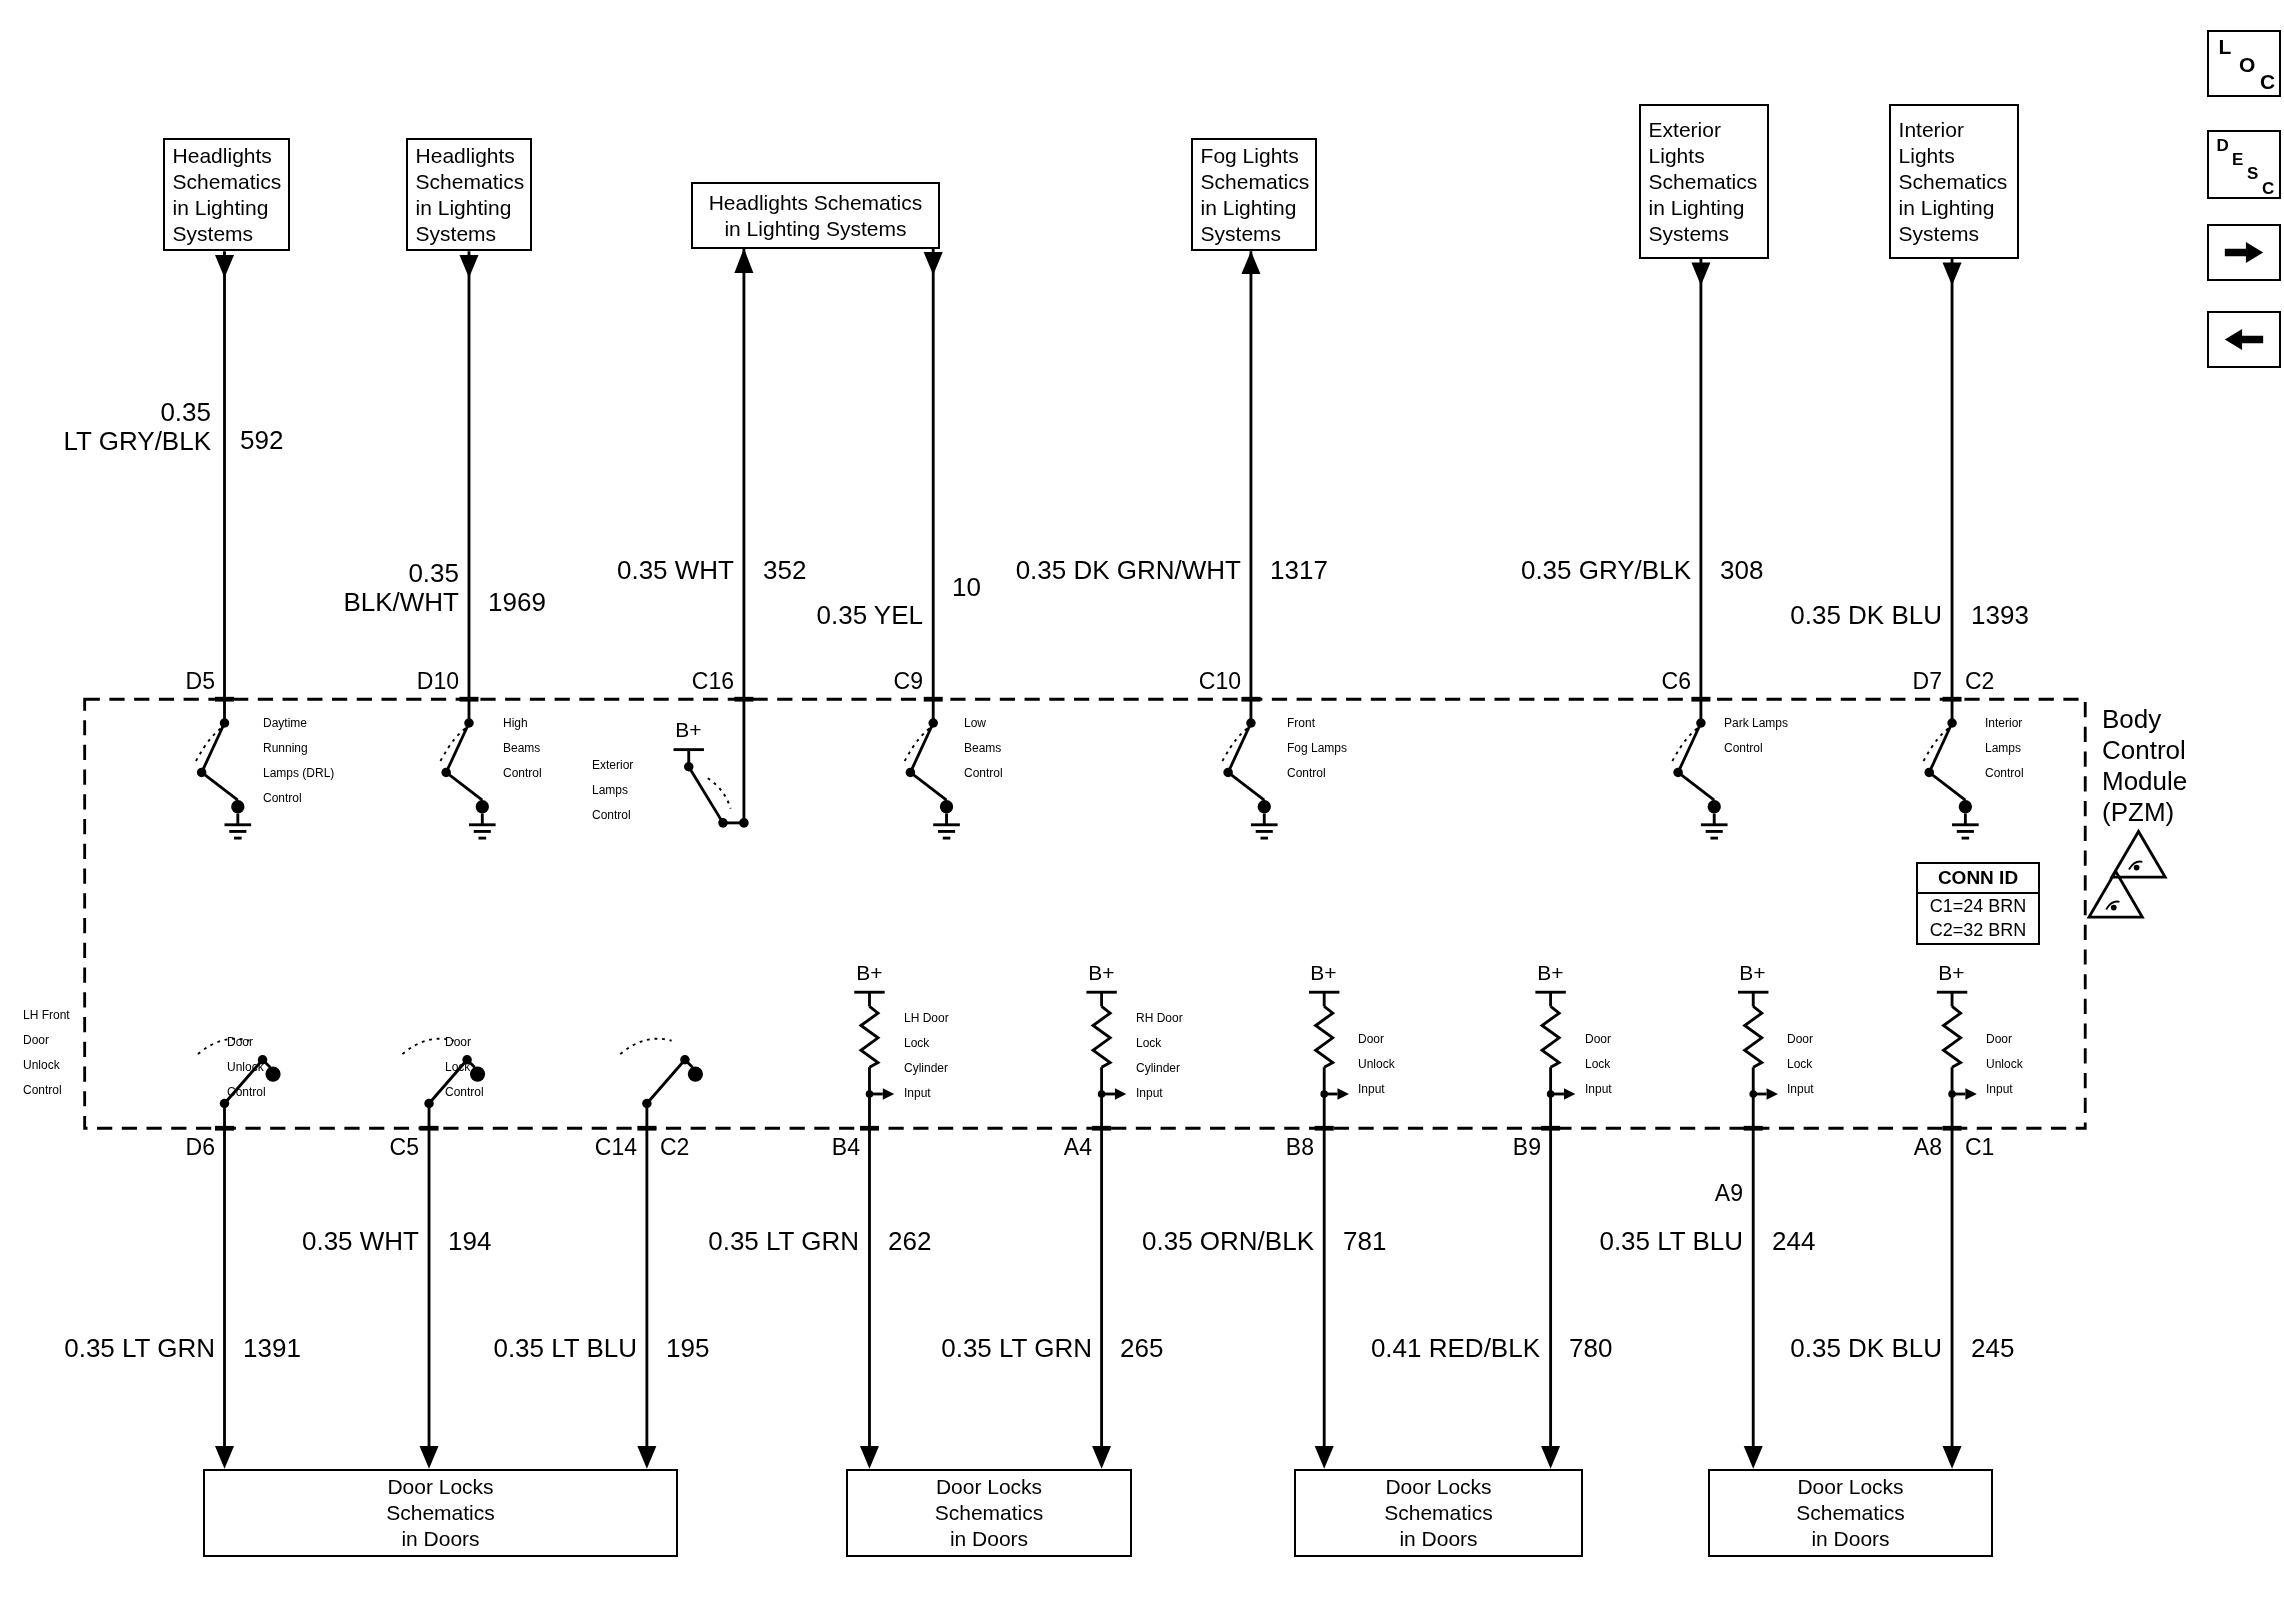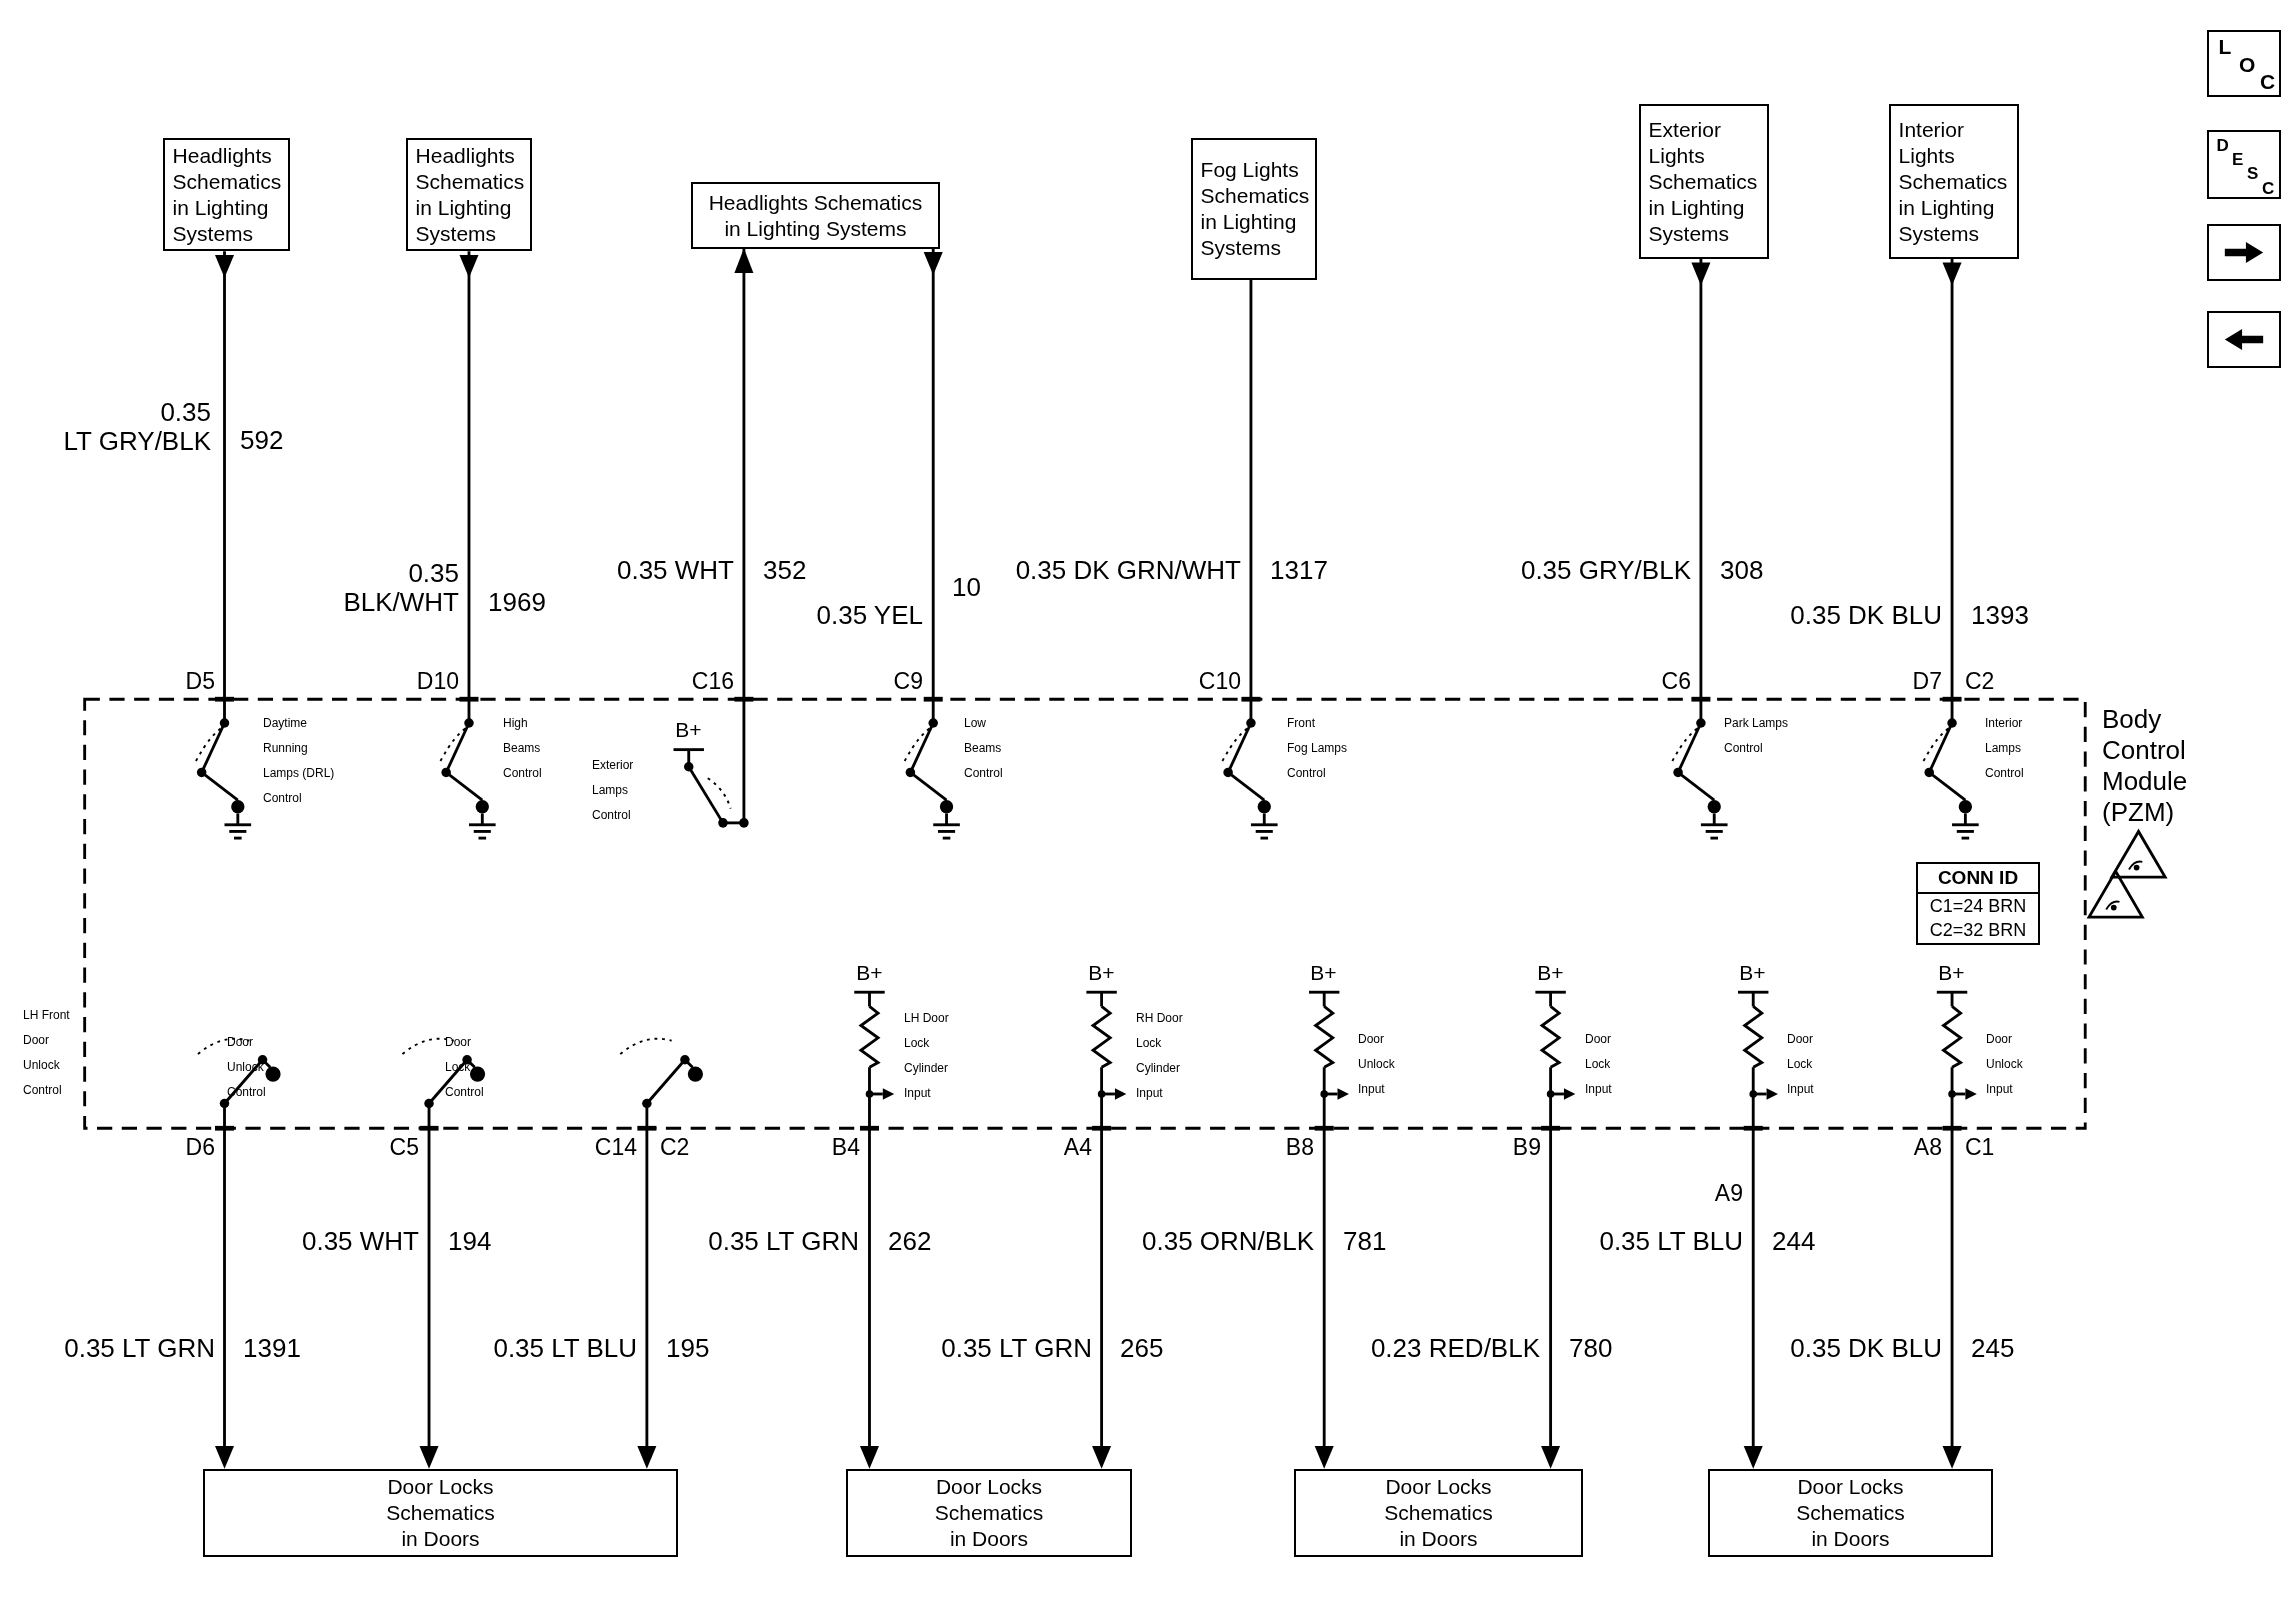"Fog Lights" div.refbox { height: 142px -> 113px }
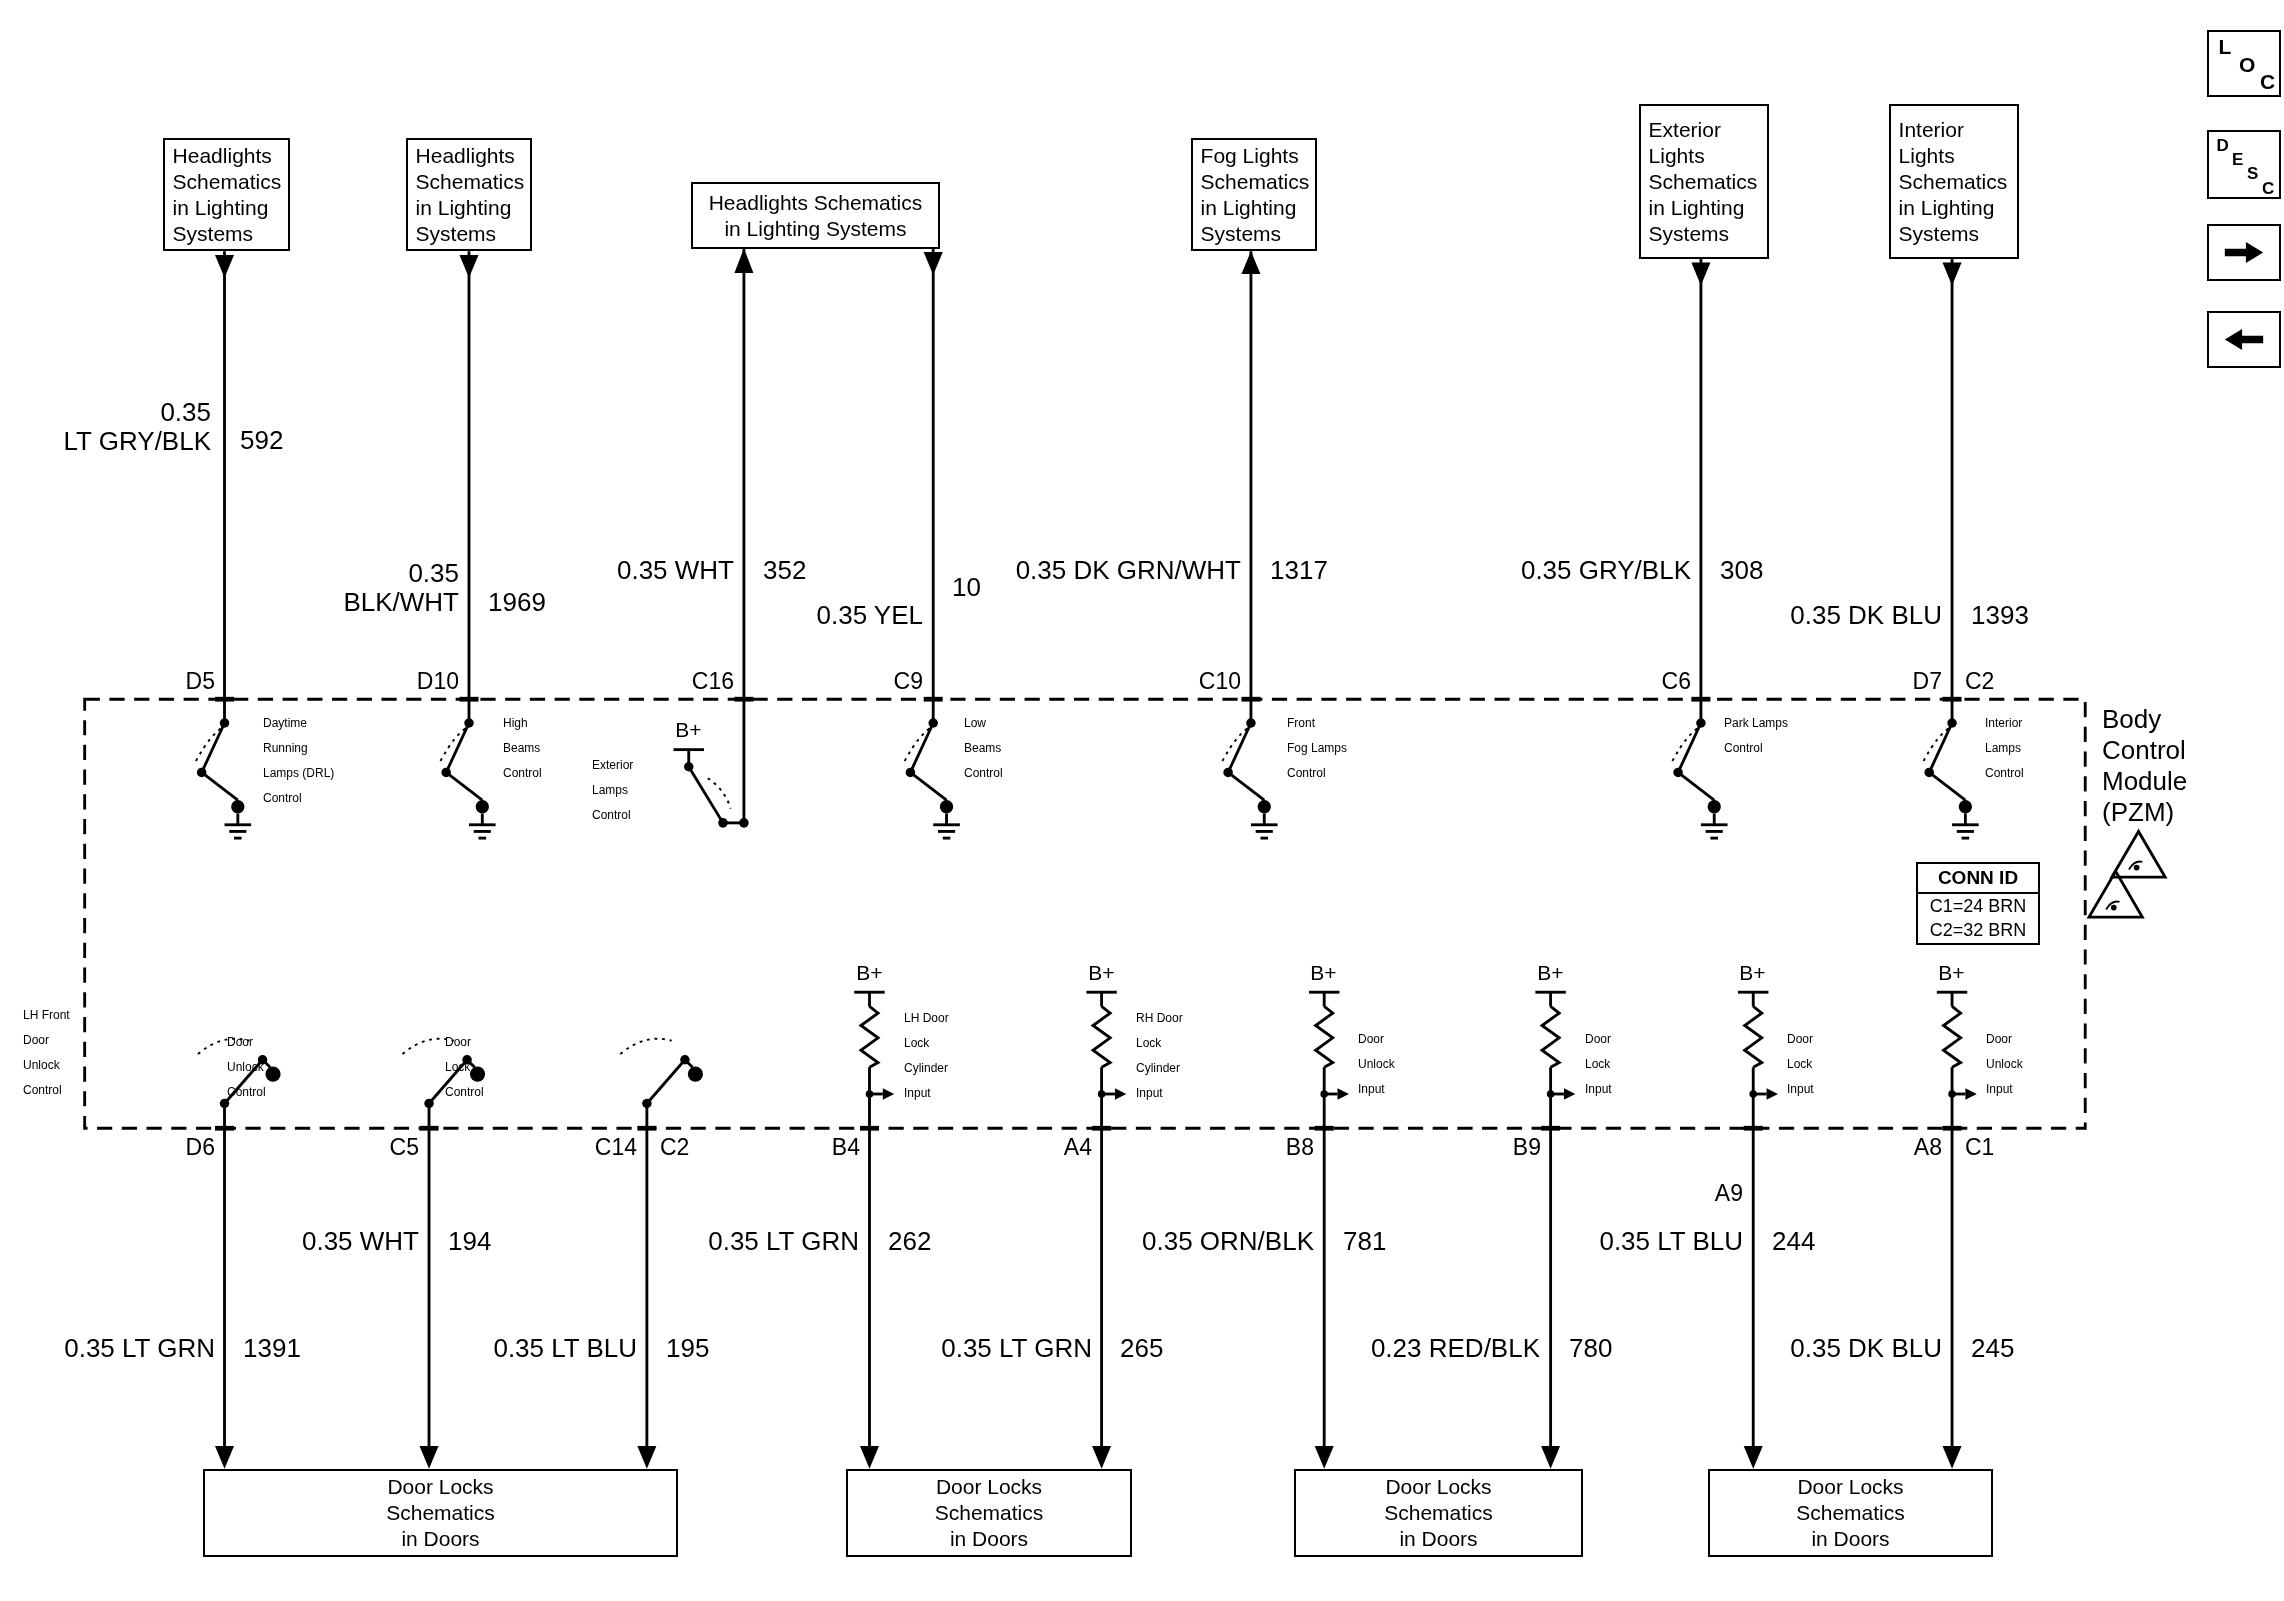"0.23 RED/BLK" div.wl { text: 0.23 -> 0.41 }
